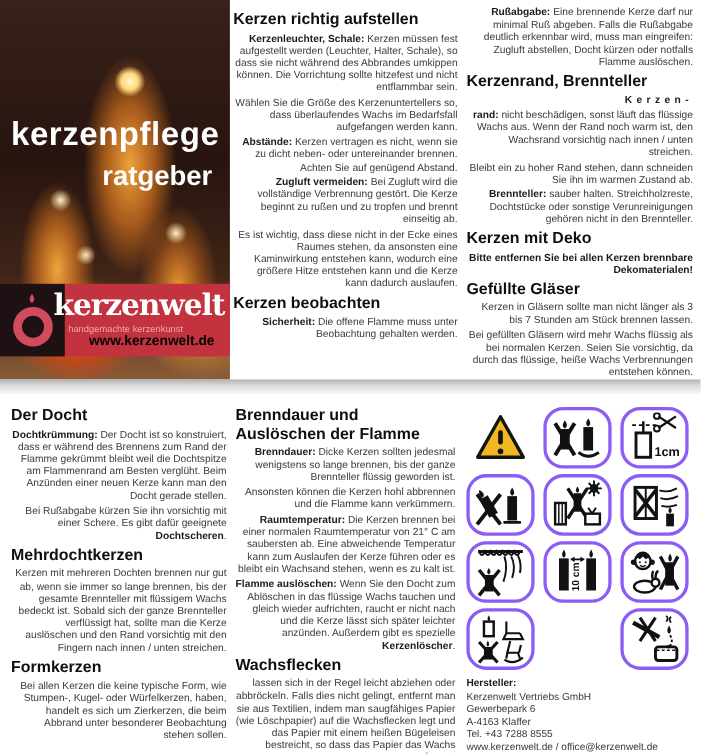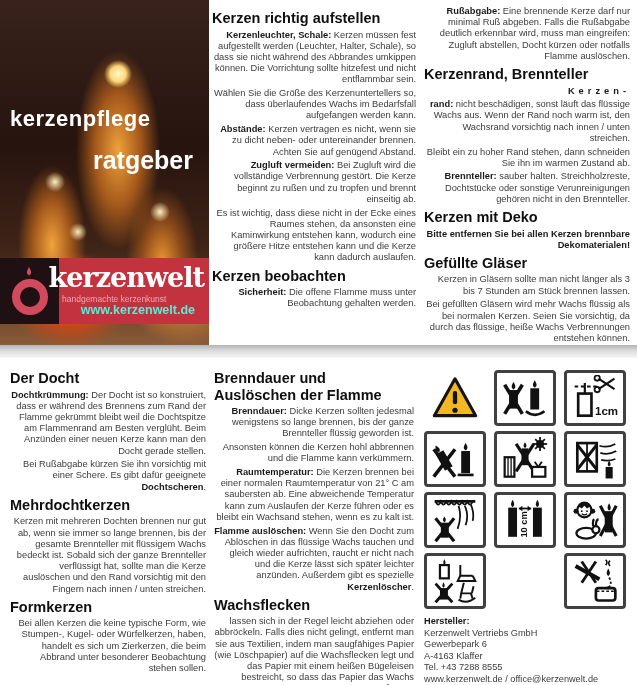"kerzenpflege" .cover-title1 { font-size: 22px -> 30px }
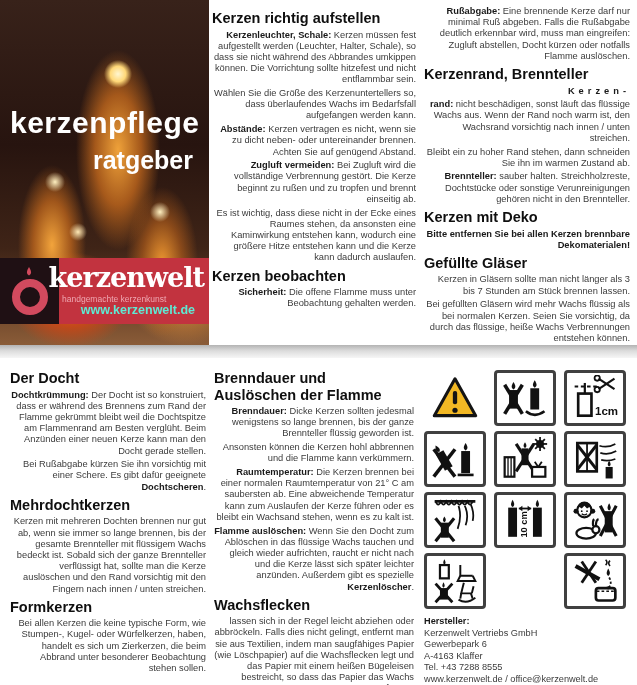"www.kerzenwelt.de" .logo-url { color: #5eead4 -> #000000 }
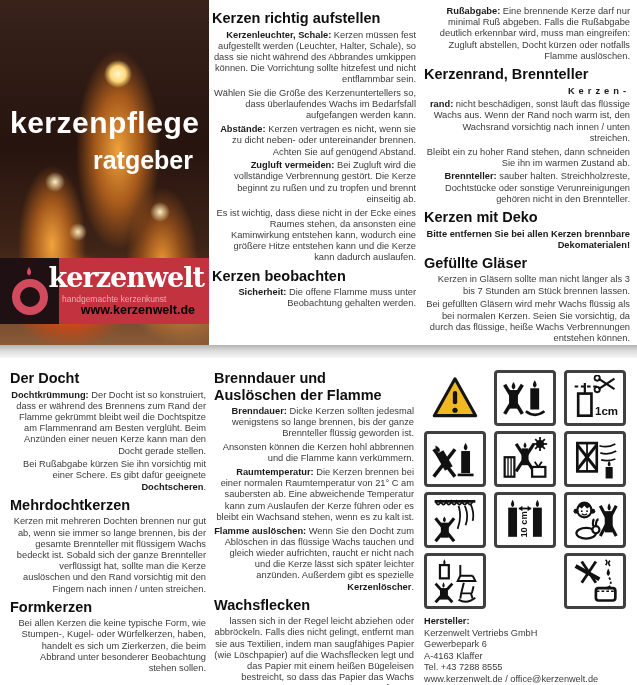"1cm" .pbox { border: 3px solid #404040 -> 3px solid #8b5cf6; border-radius: 4px -> 18px }
